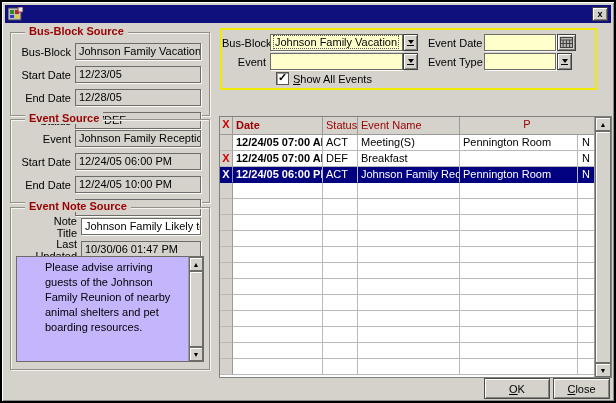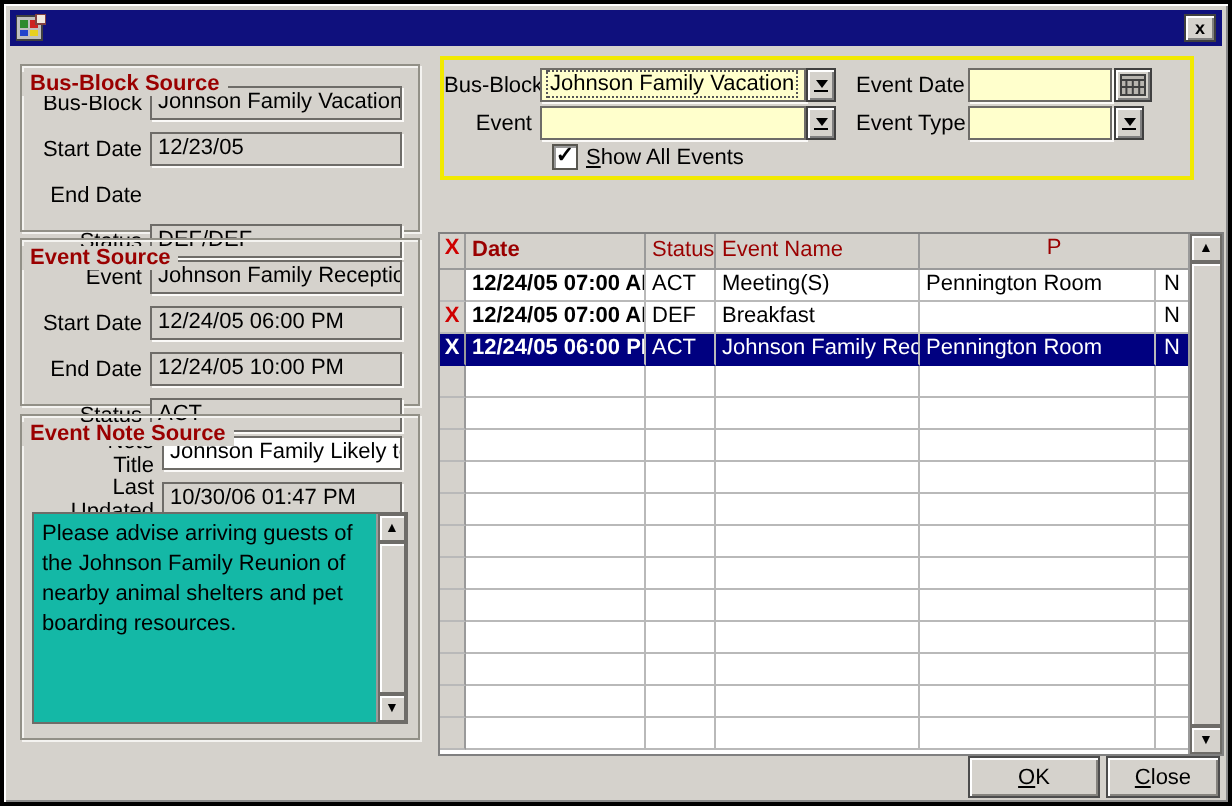"Bus-Block Source" .legend { left: 0 -> 14px; margin-top: 11px -> none }
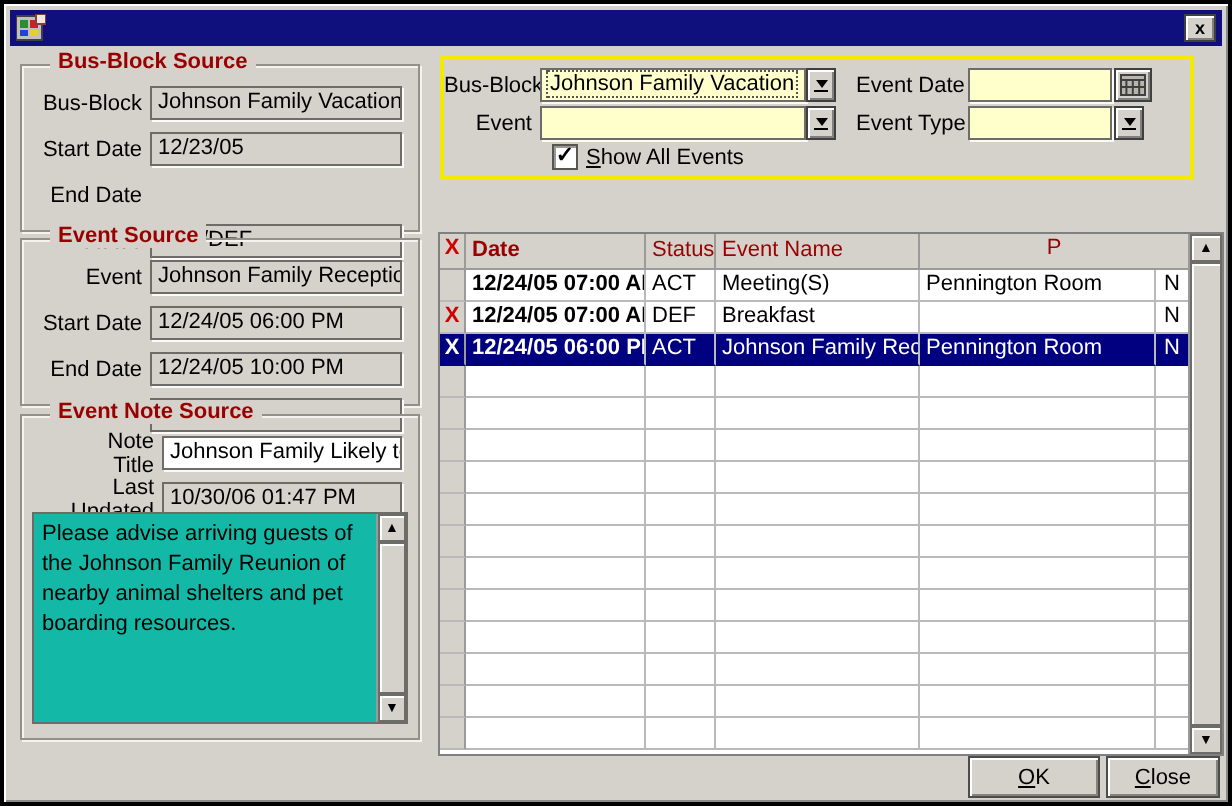"12/28/05" span.fval { html: none -> <span>12/28/05</span> }
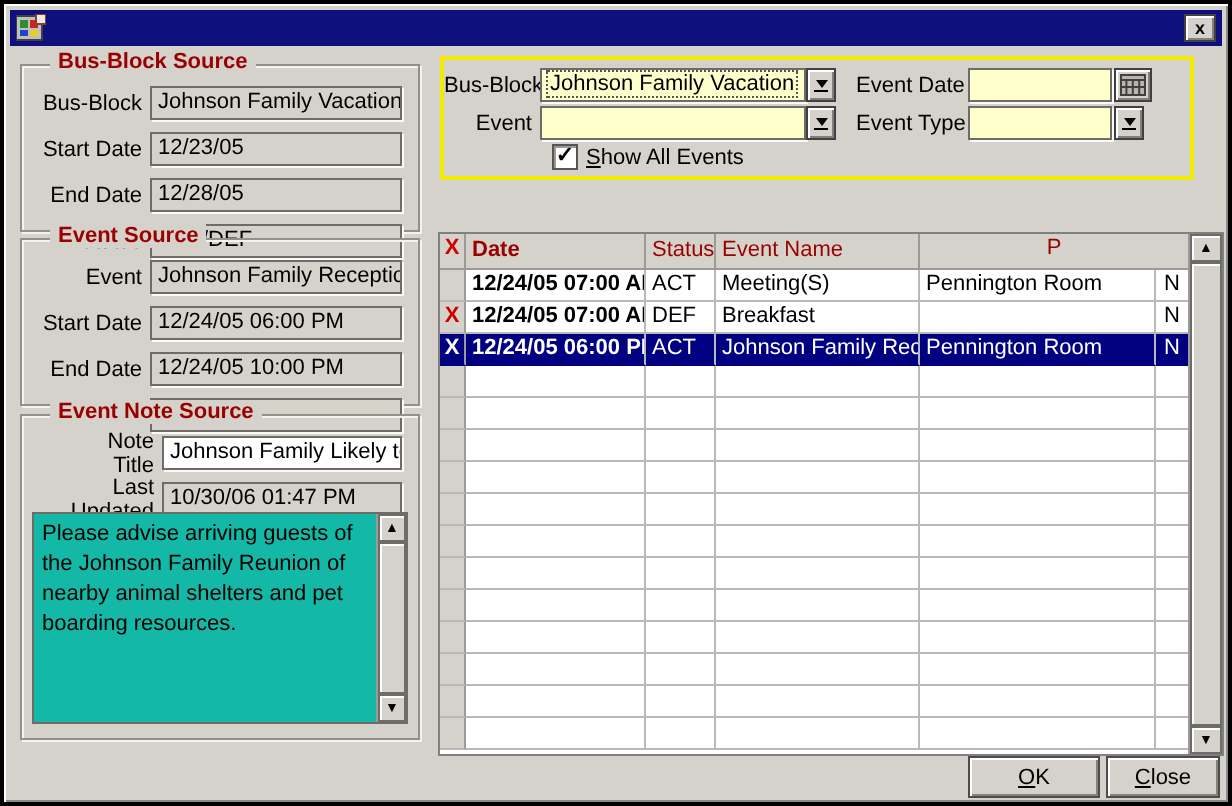"Please advise arriving guests of" .notebox { background: #14b8a6 -> #c4b5fd; padding-left: none -> 24px }
